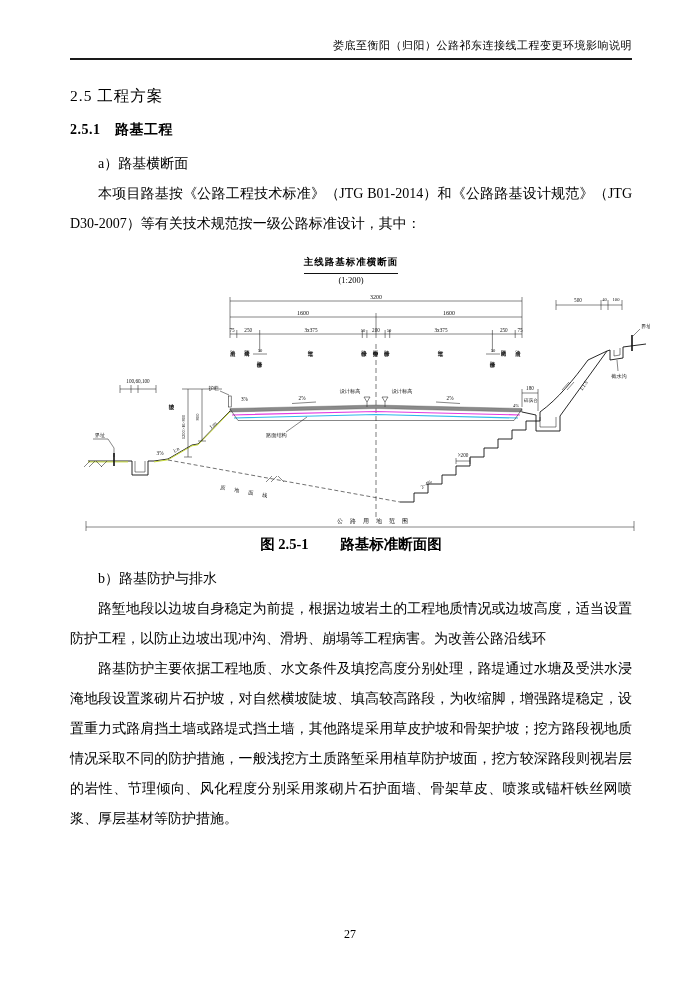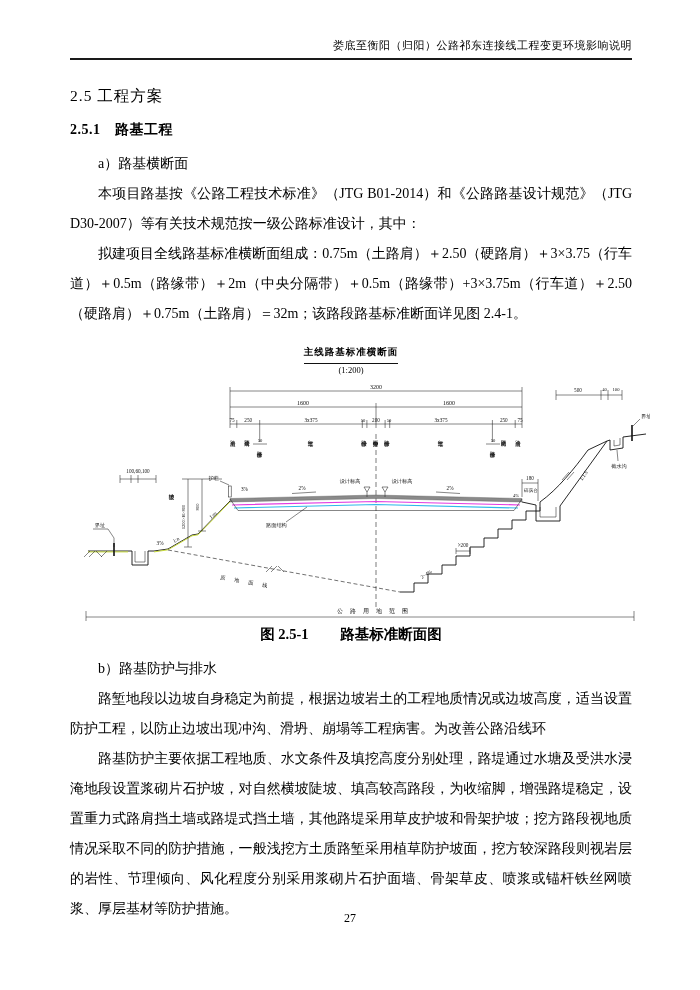"拟建项目全线路基标准横断面组成：0.75m（土路肩）＋2.50（硬路肩）＋3×3" p.para { html: <p>拟建项目全线路基标准横断面组成：0.75m（土路肩）＋2.50（硬路肩）＋3×3.75（行车道）＋0.5m（路缘带）＋2m（中央分隔带）＋0.5m（路缘带）+3×3.75m（行车道）＋2.50（硬路肩）＋0.75m（土路肩）＝32m；该路段路基标准断面详见图 2.4-1。</p> -> none }
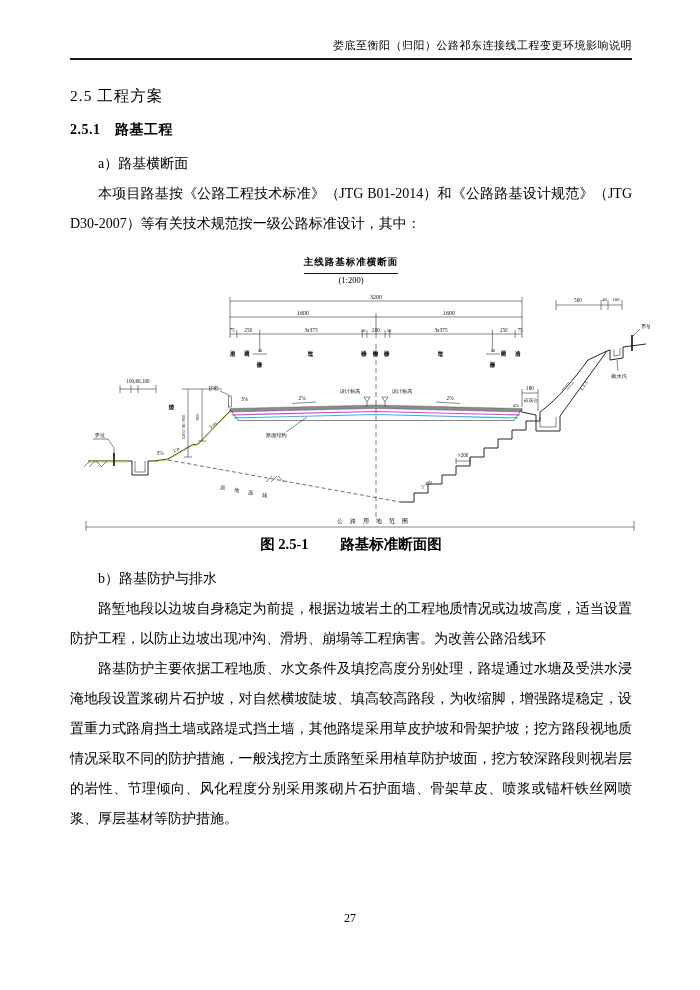"27" .page-number { bottom: 64px -> 48px }
